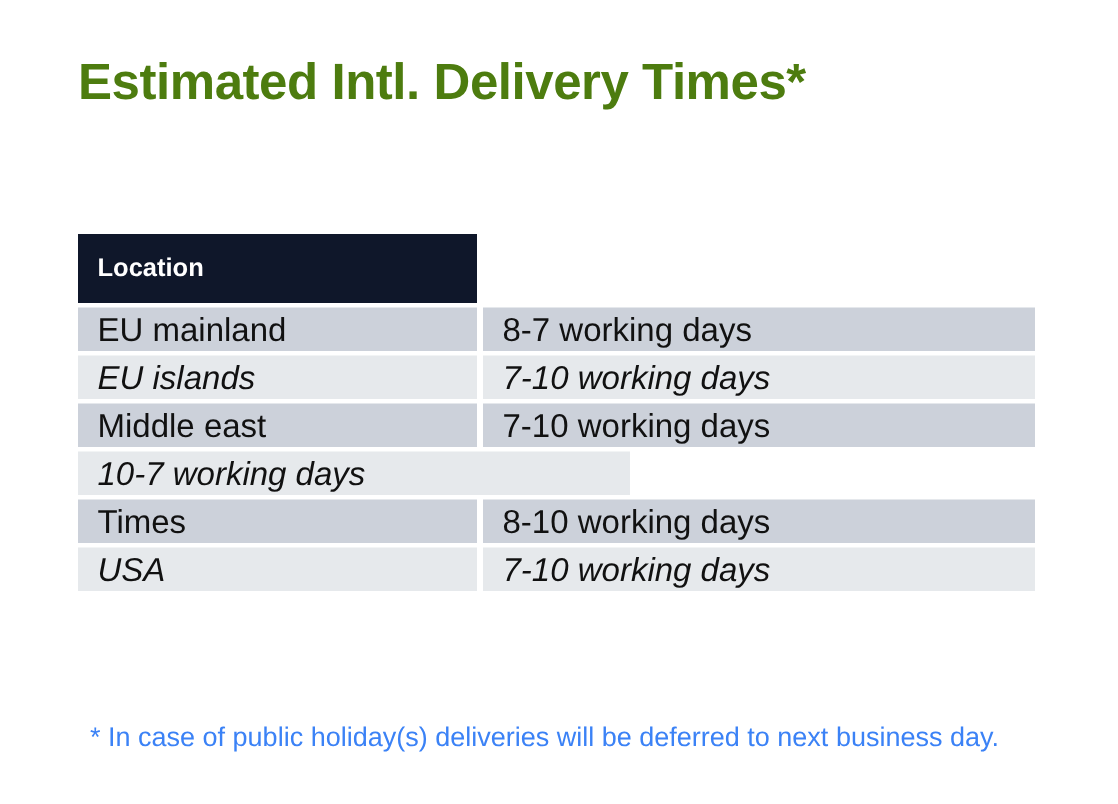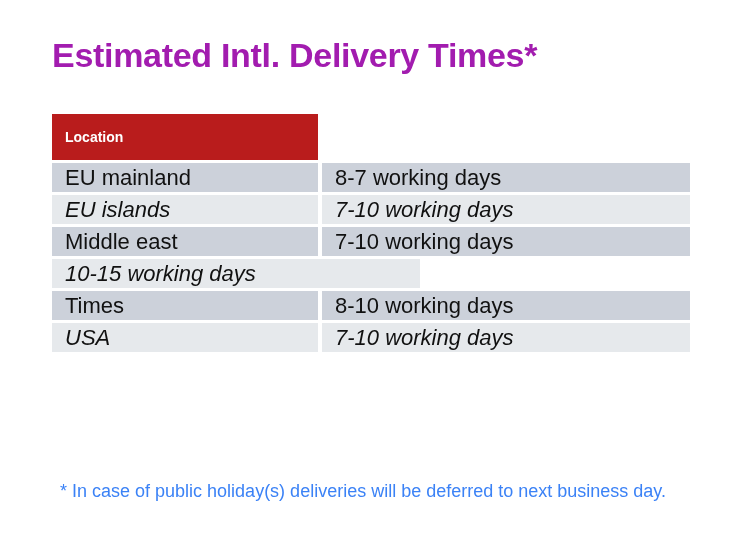"Estimated Intl. Delivery Times*" .title { color: #a21caf -> #4d7c0f }
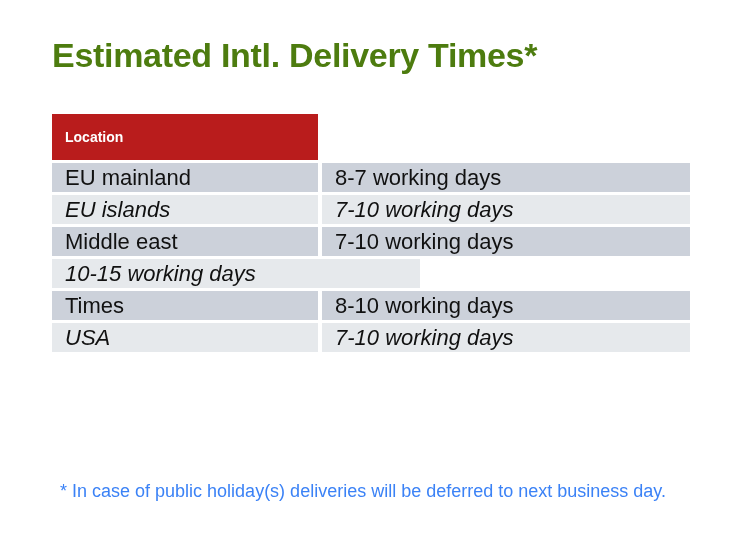"Location" .header-row .cell { background: #b91c1c -> #0f172a; font-size: 14px -> 17px; margin-top: none -> 42px }
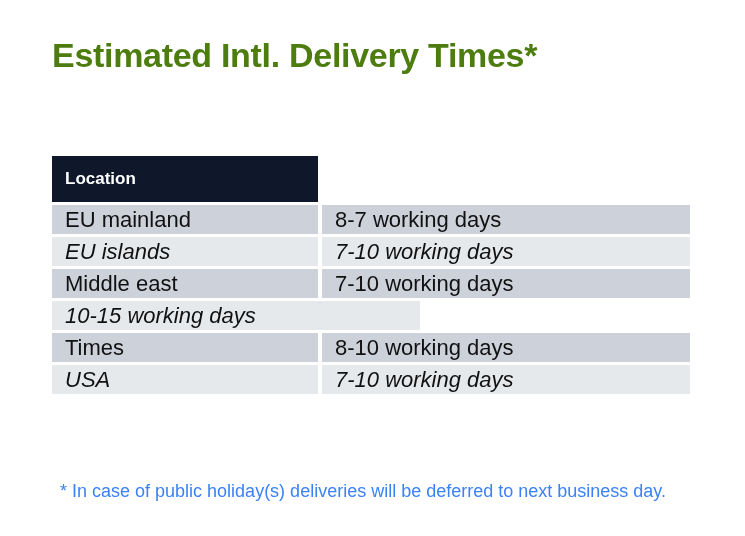"10-15 working days" div.cell { text: 10-15 -> 10-7 }
